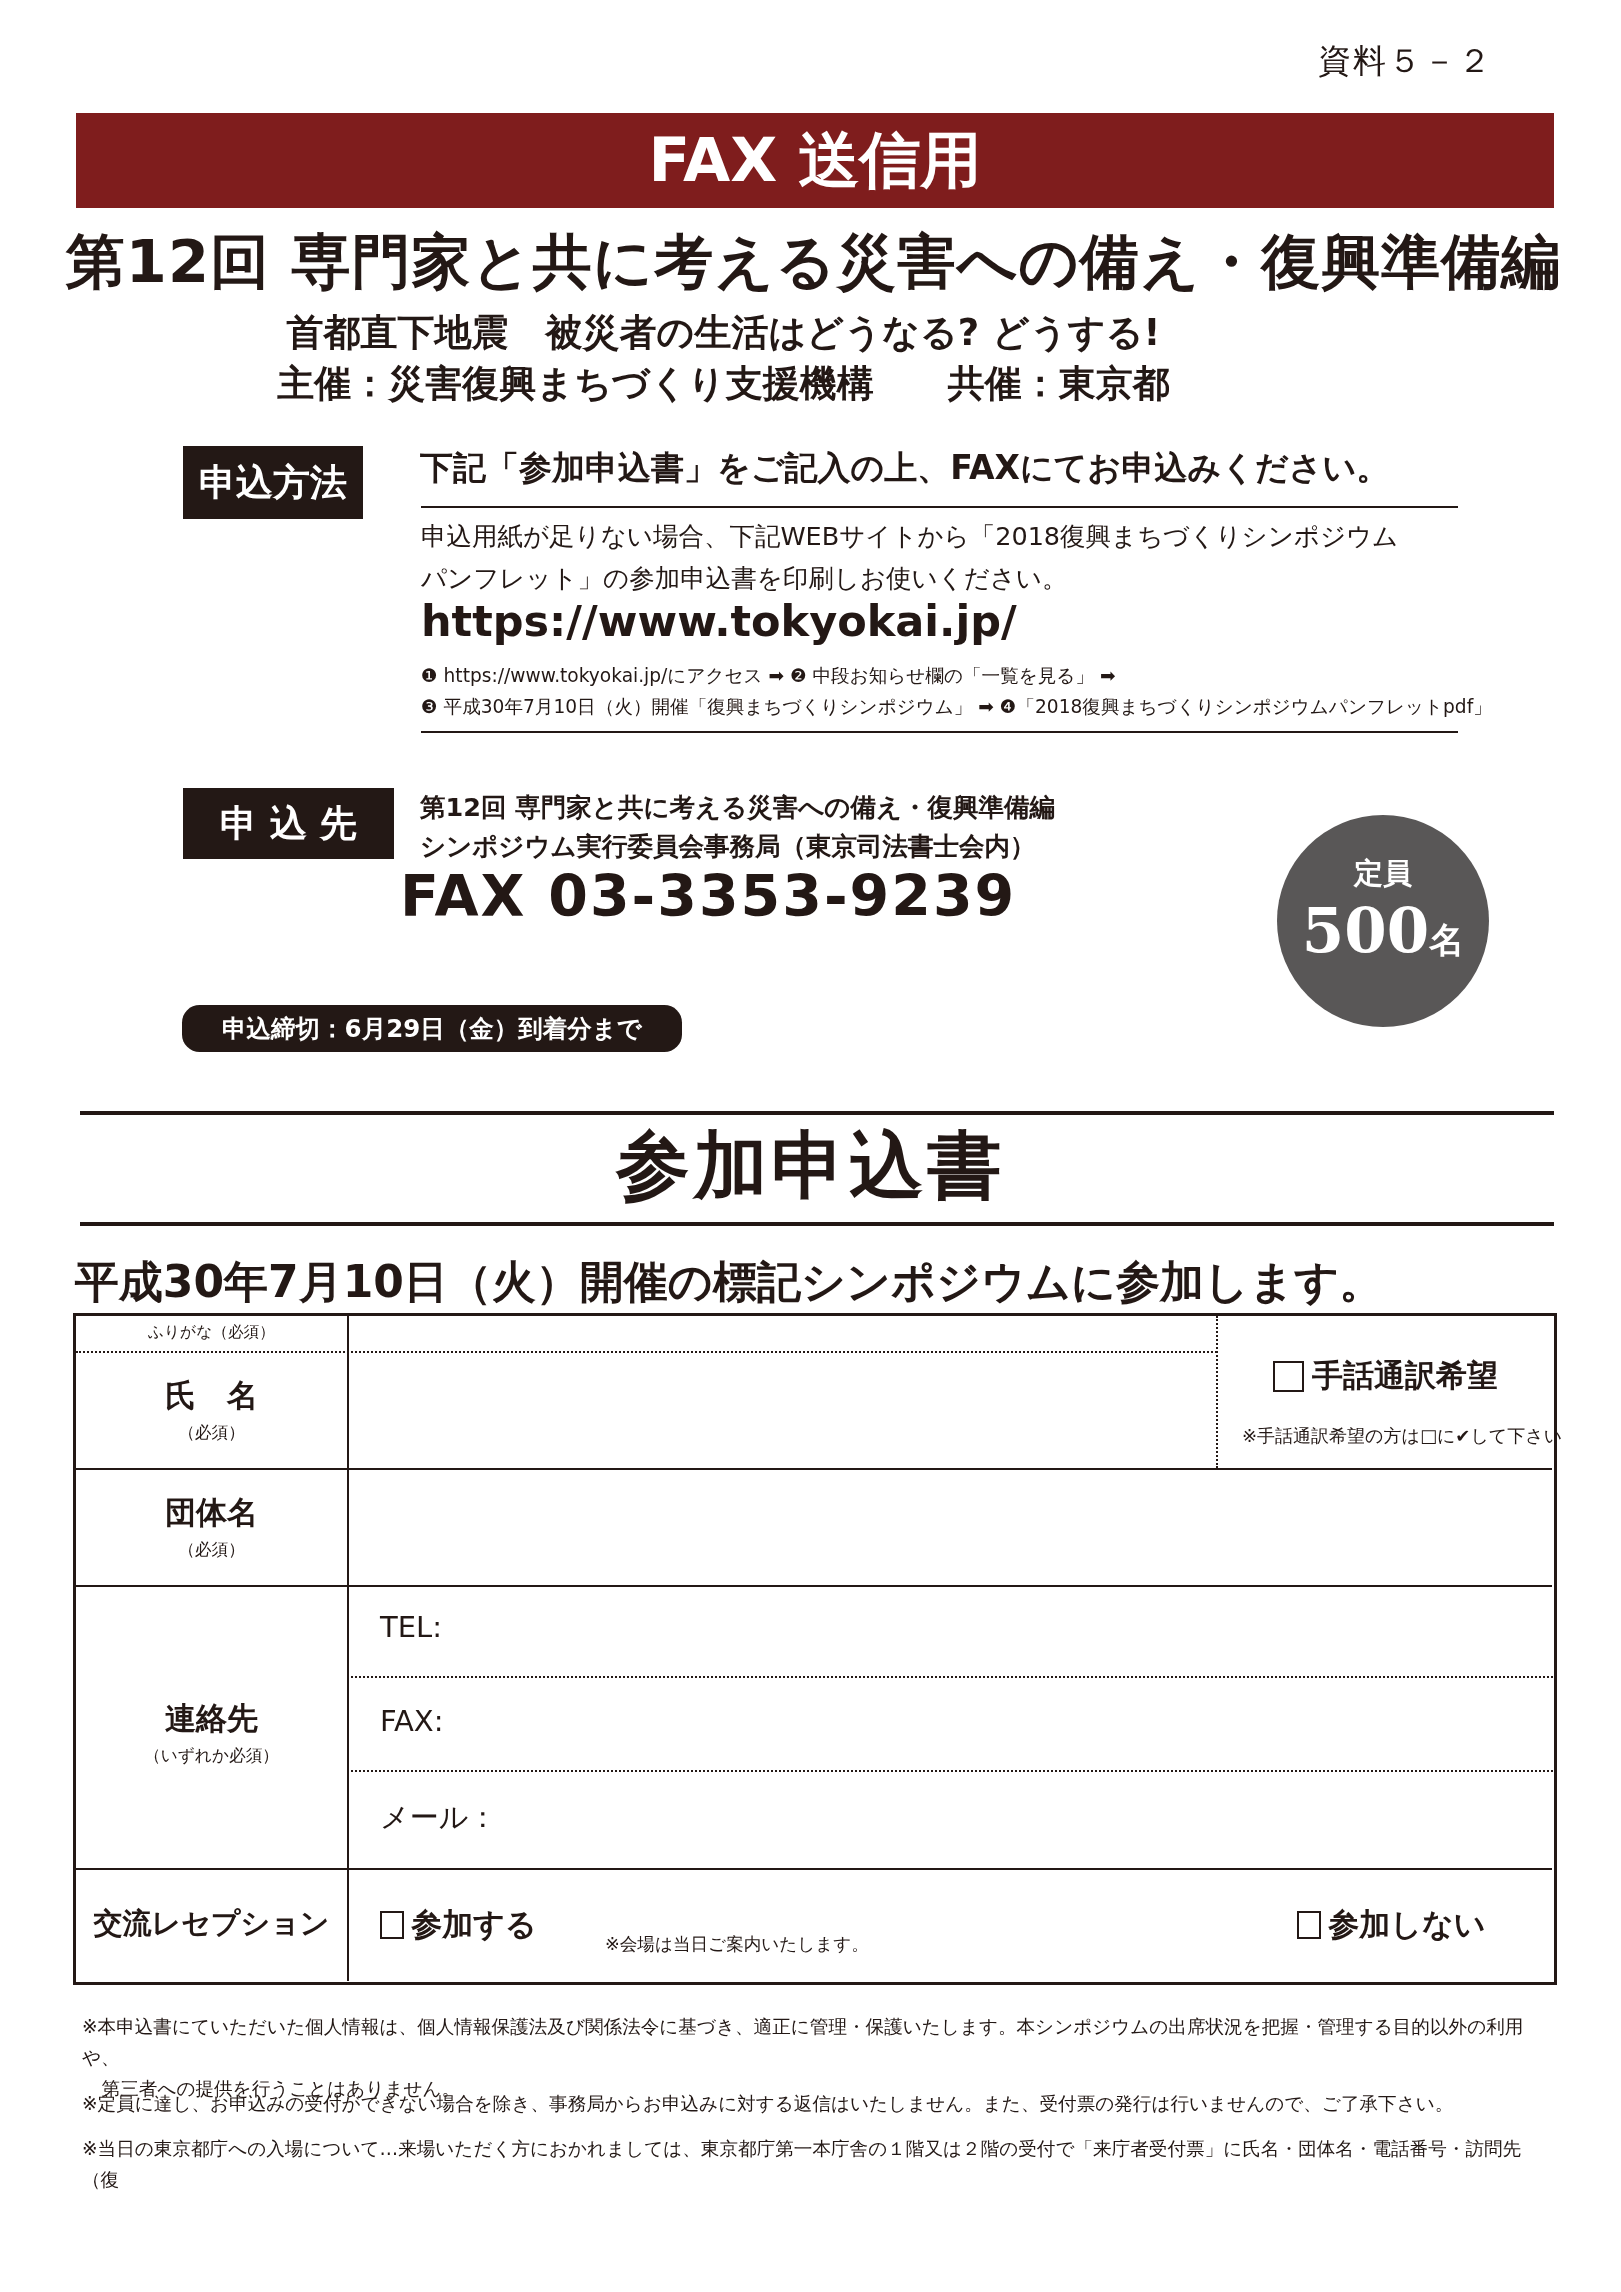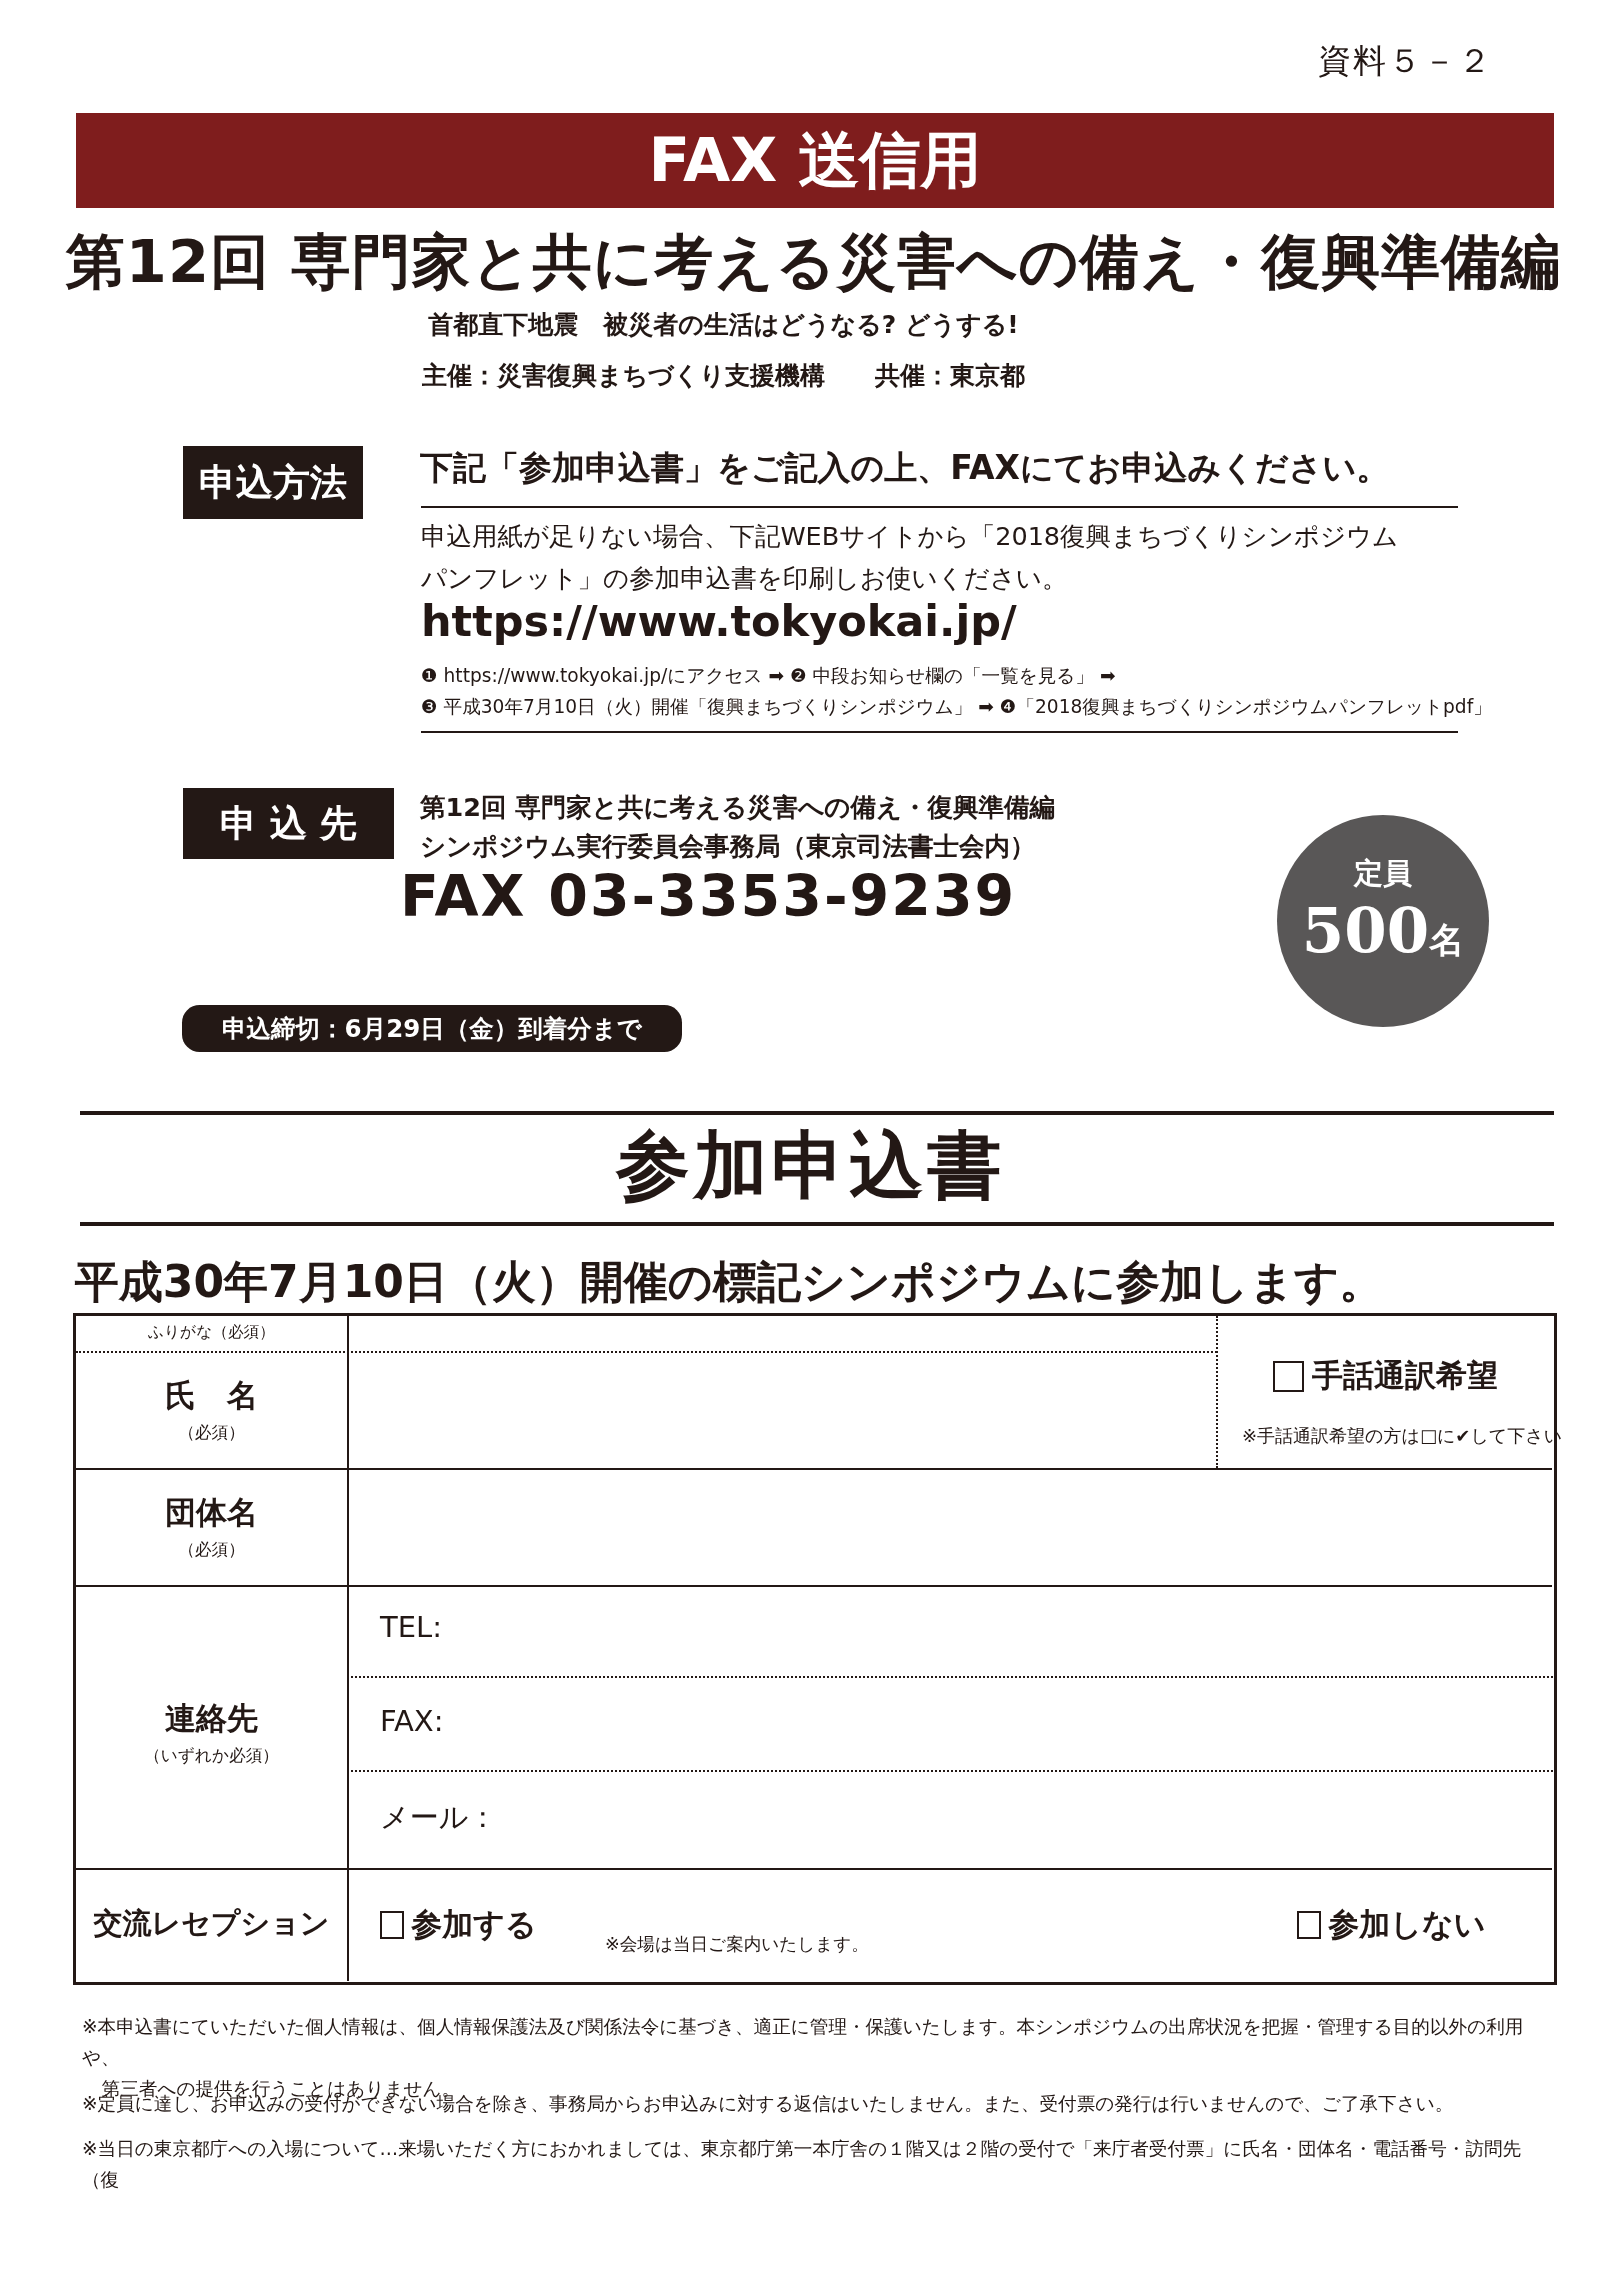"首都直下地震 被災者の生活はどうなる? どうする!" .subtitle { font-size: 25px -> 37px }
